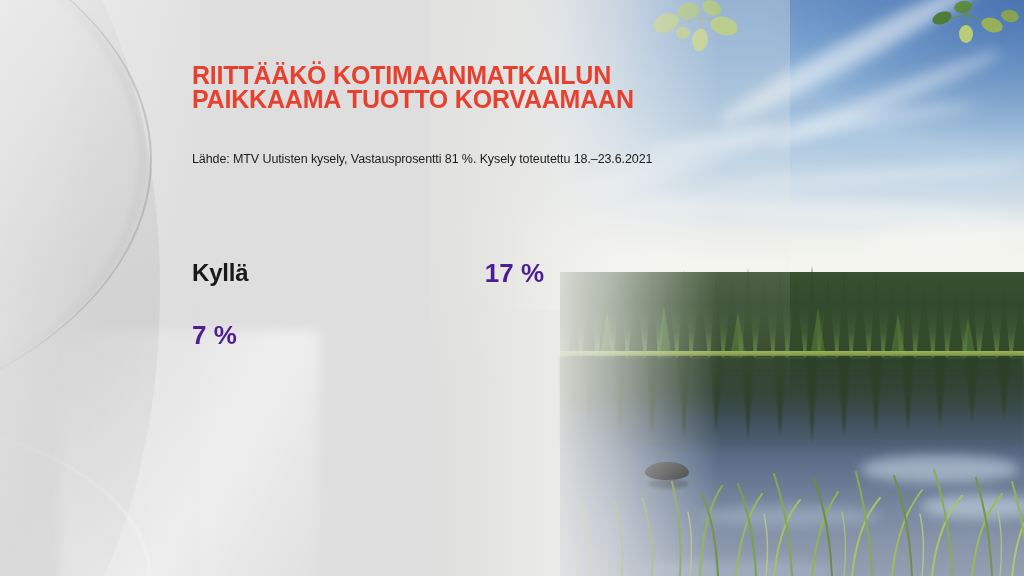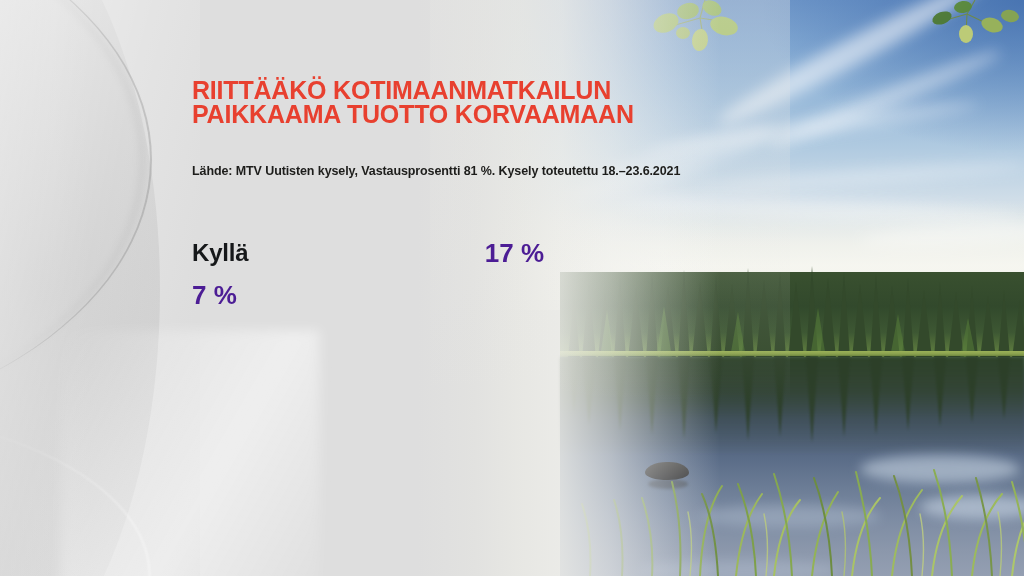"RIITTÄÄKÖ KOTIMAANMATKAILUN" .title { top: 79px -> 64px }
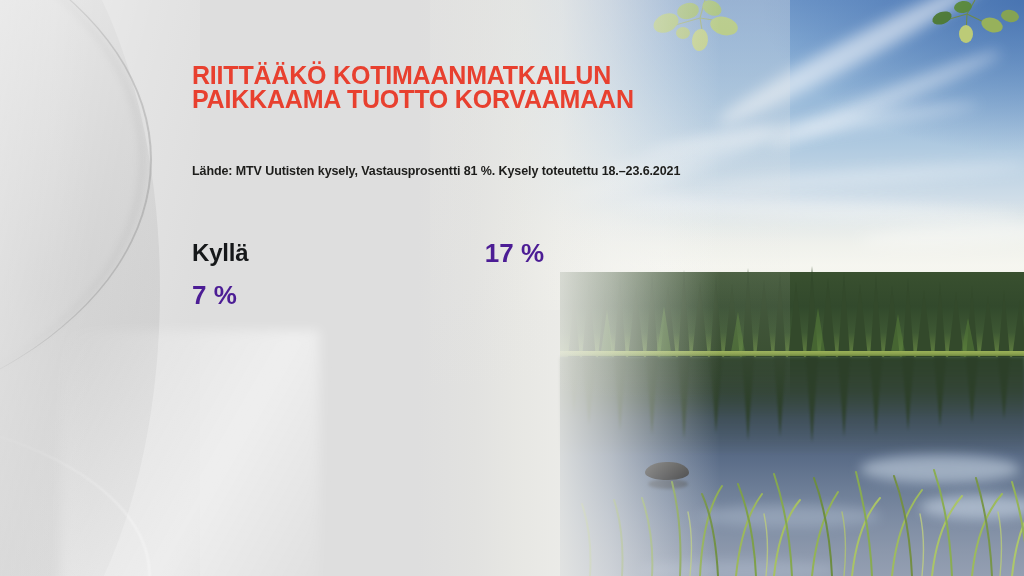"Lähde: MTV Uutisten kysely," .source { font-weight: bold -> normal; top: 164px -> 152px }
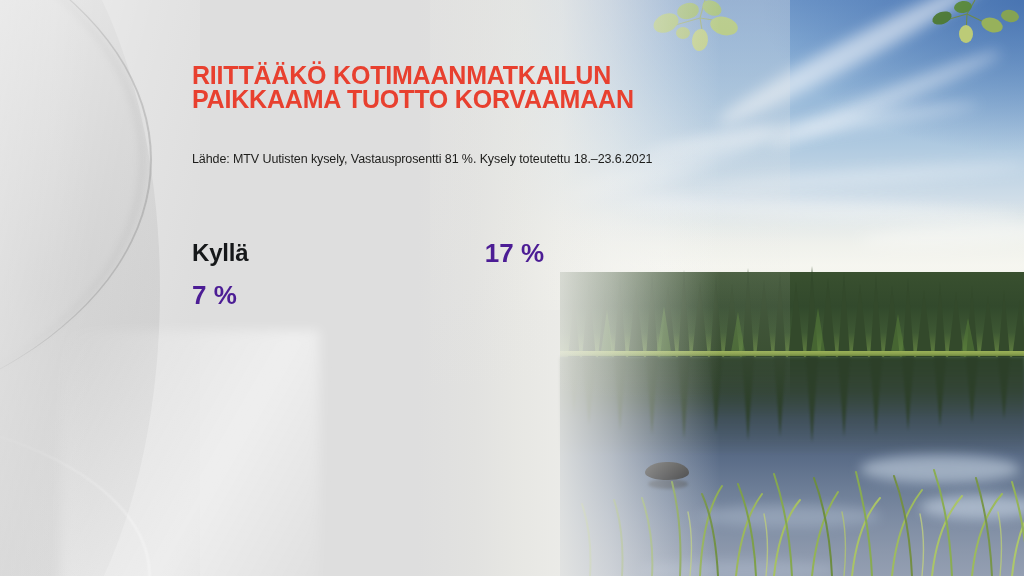"Kyllä" .row { margin-top: none -> 20px }
